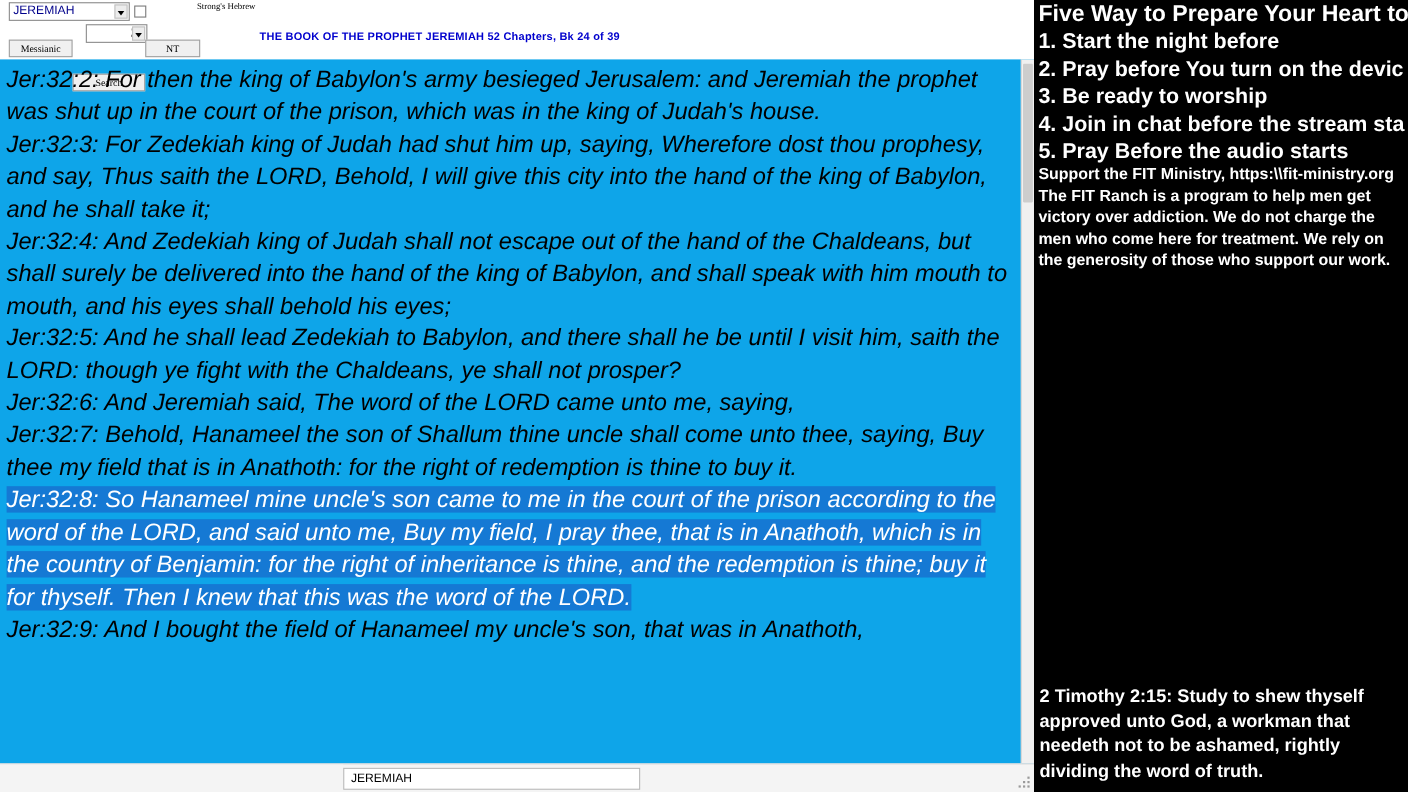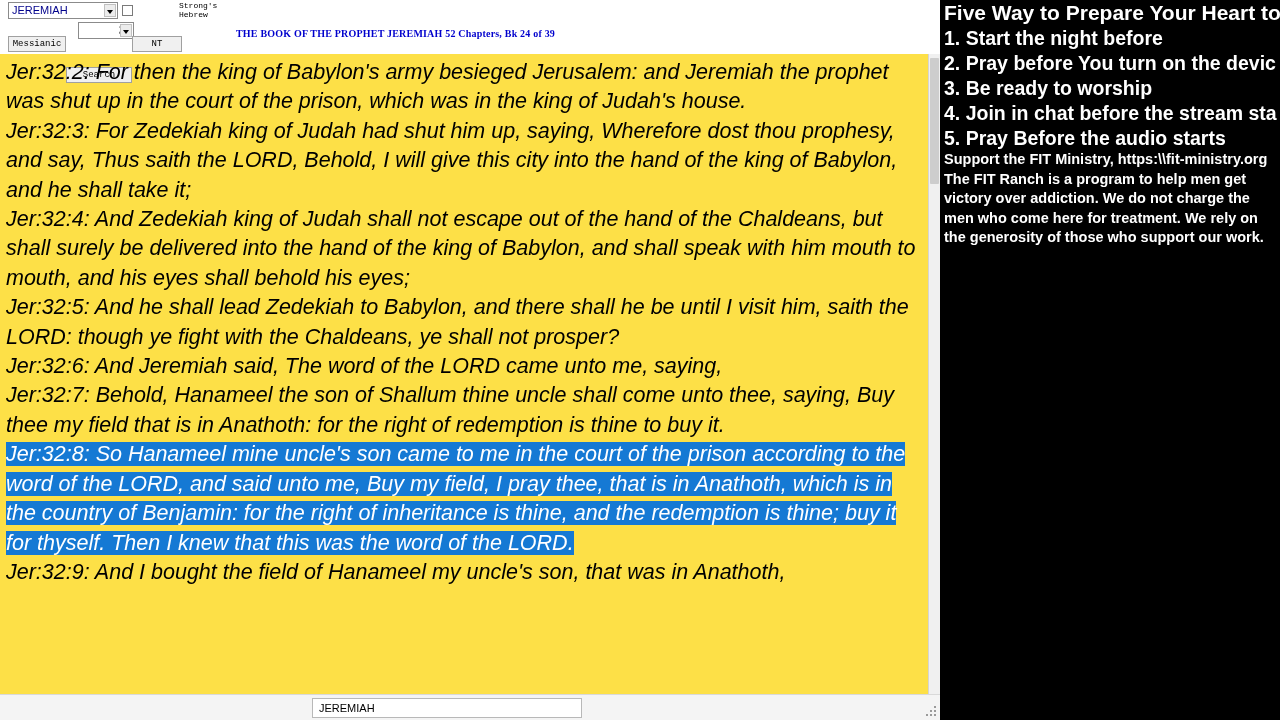"JEREMIAH" #bible-pane { background: #fde047 -> #0ea5e9 }
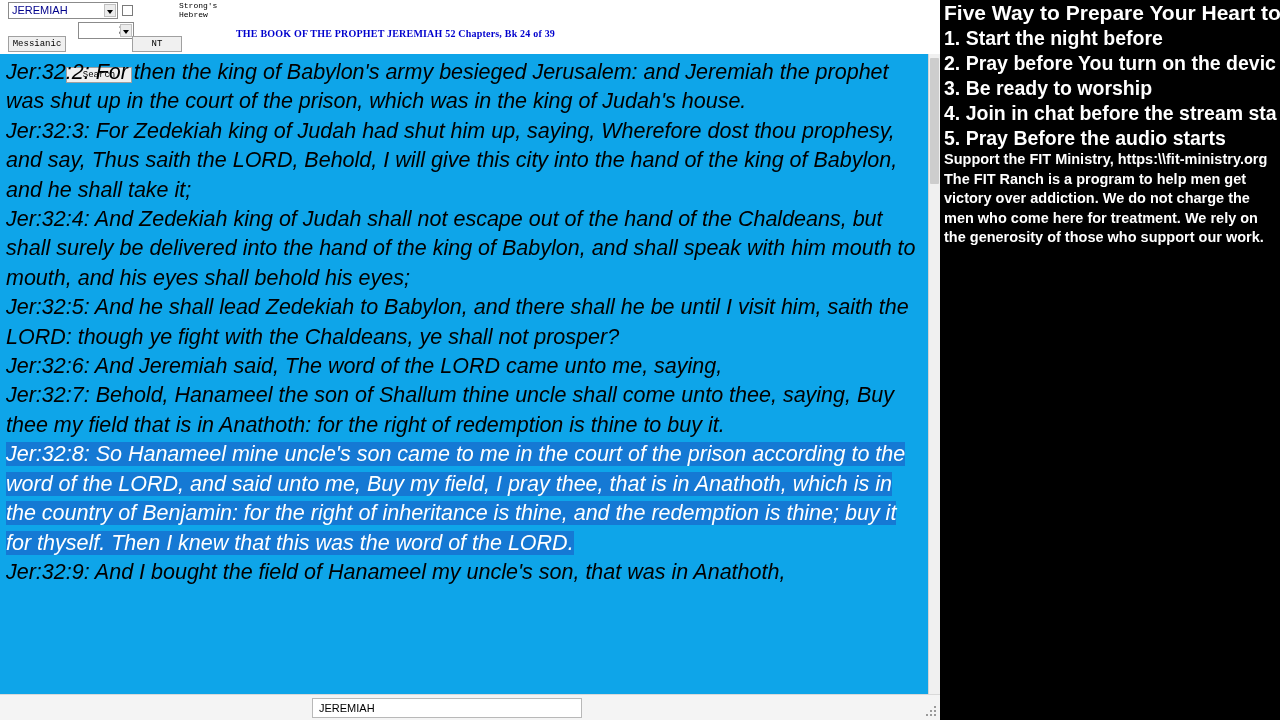"Strong's Hebrew" #strongs-label { font-family: Liberation Mono, monospace -> Liberation Serif, serif }
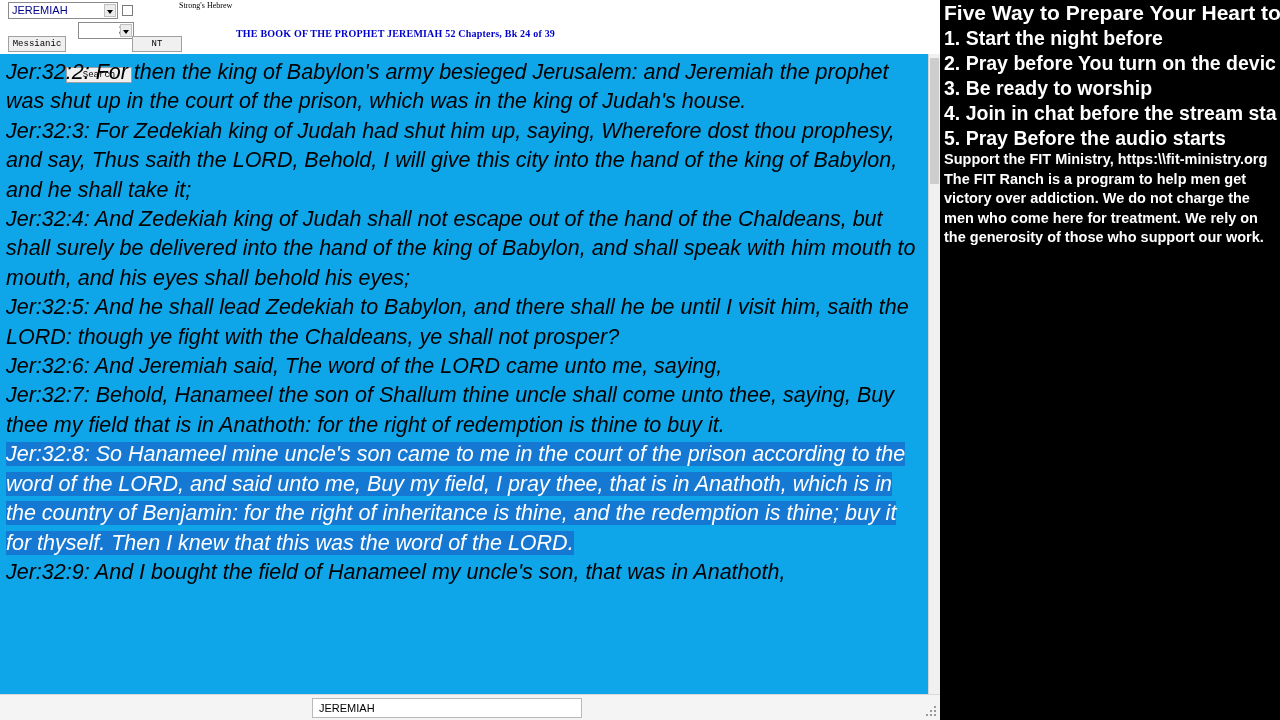"THE BOOK OF THE PROPHET" #book-title { font-family: Liberation Serif, serif -> Liberation Sans, sans-serif }
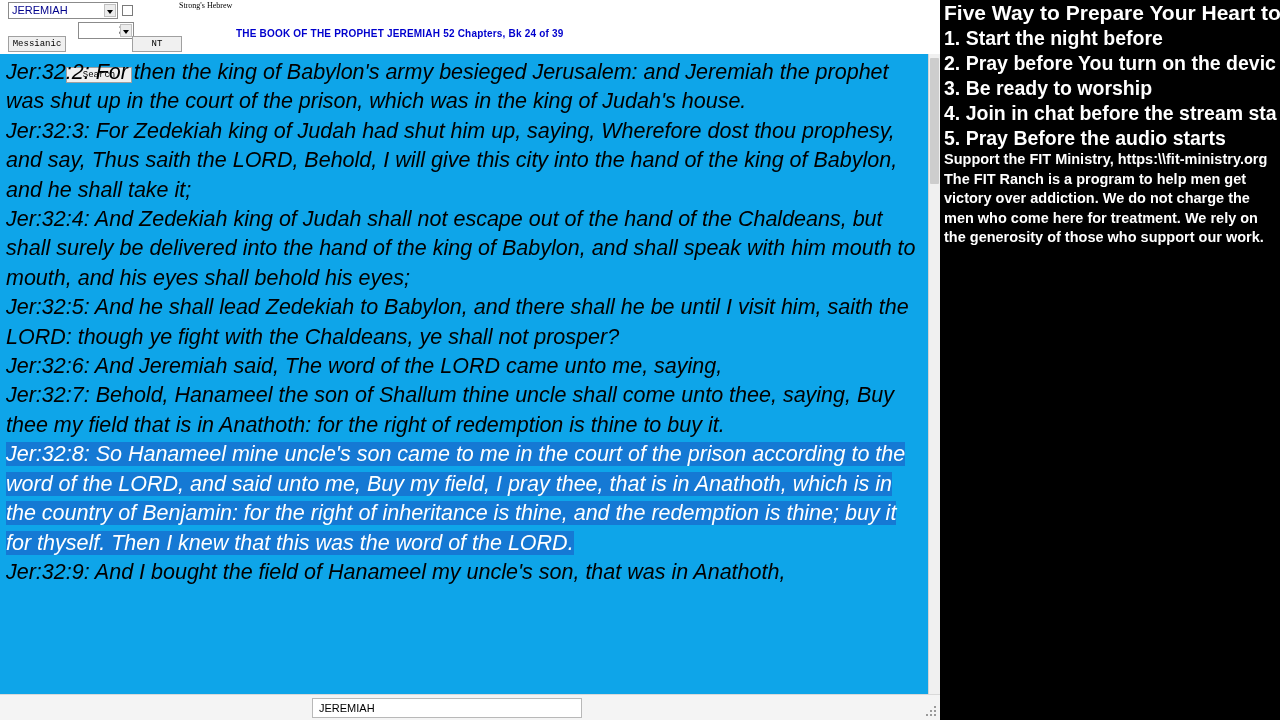"Messianic" .tbtn { font-family: Liberation Mono, monospace -> Liberation Serif, serif }
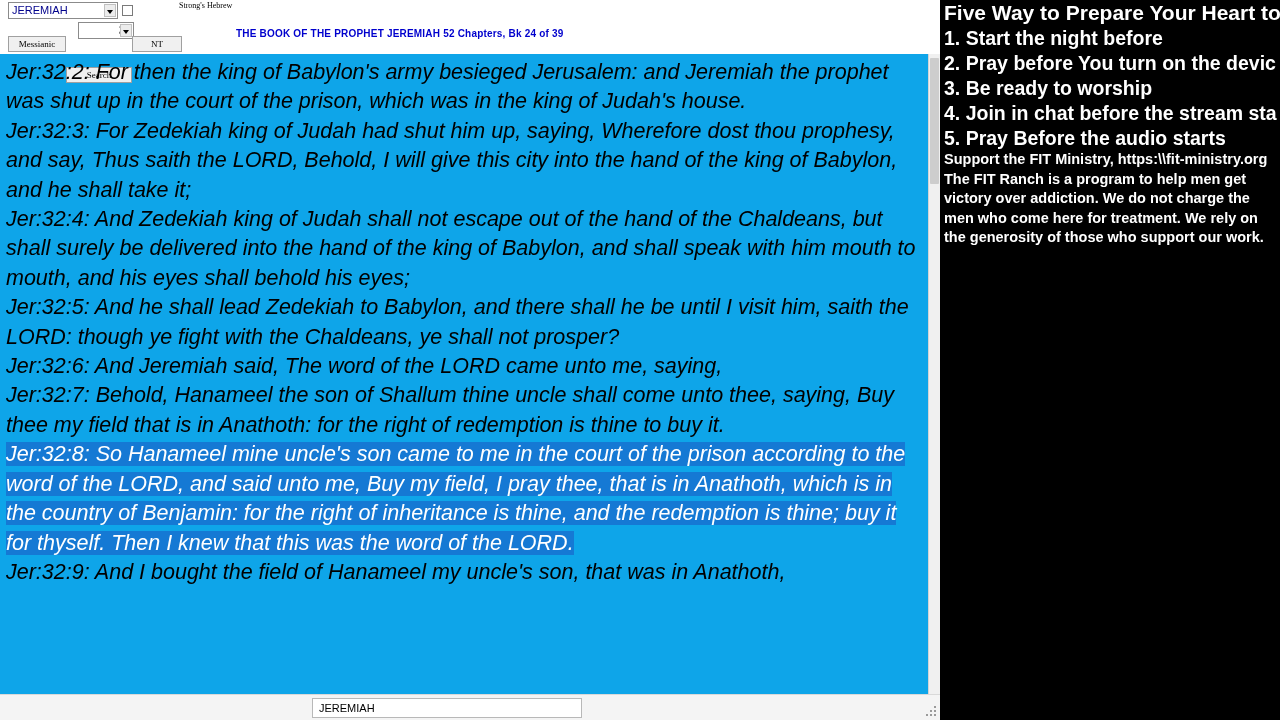"2 Timothy 2:15: Study to" div { html: none -> <div>2 Timothy 2:15: Study to shew thyself approved unto God, a workman that needeth not to be ashamed, rightly dividing the word of truth.</div> }
